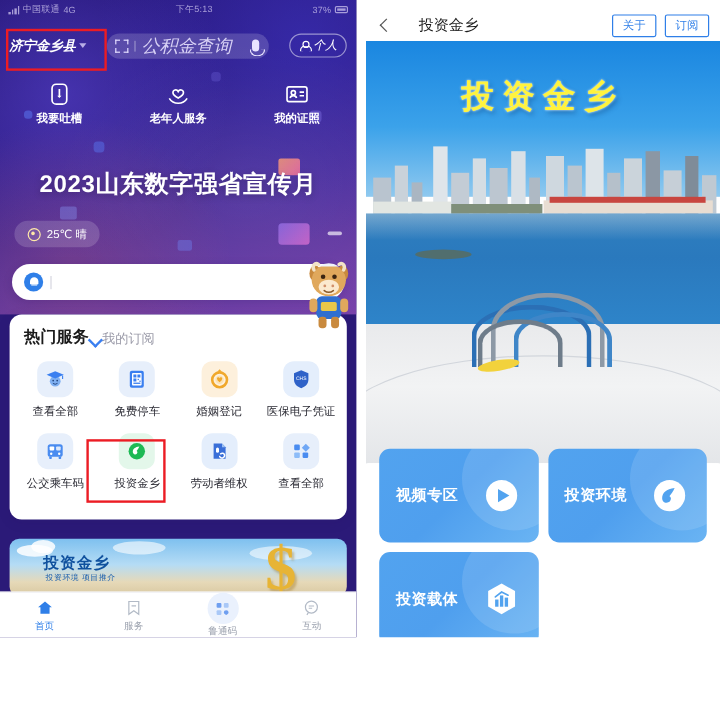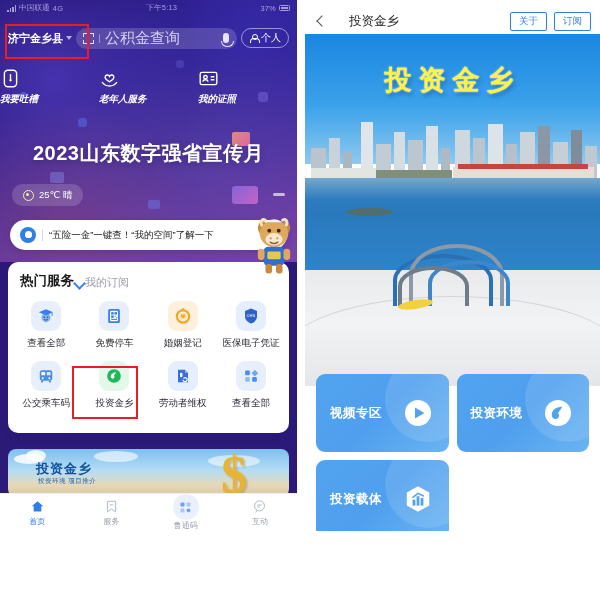"济宁金乡县" .searchrow { font-style: none -> italic; gap: 4px -> 17px }
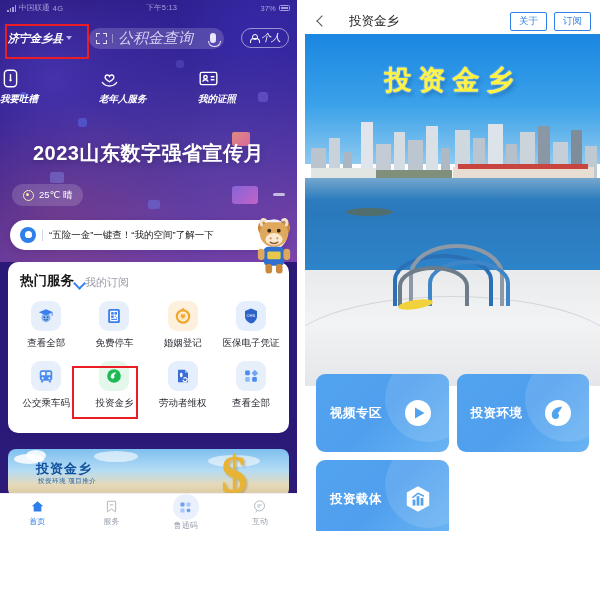"我要吐槽" .qitem { align-items: none -> center; font-style: italic -> none }
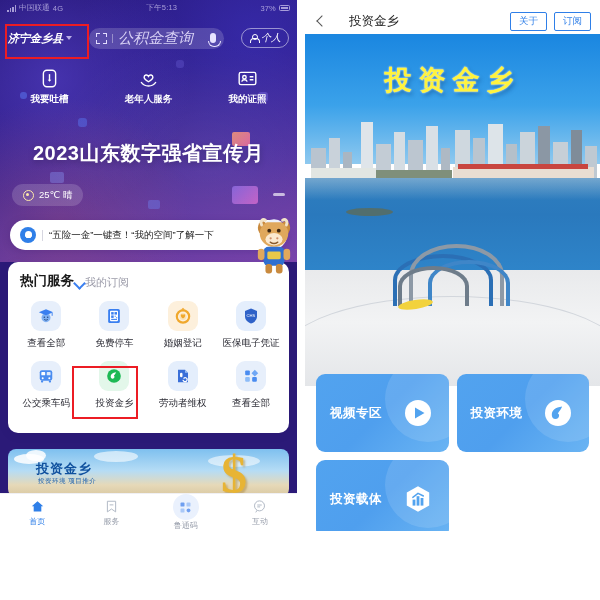"“五险一金”一键查！“我的空间”了解一下" span.ntext { html: <span>“五险一金”一键查！“我的空间”了解一下</span> -> none }
